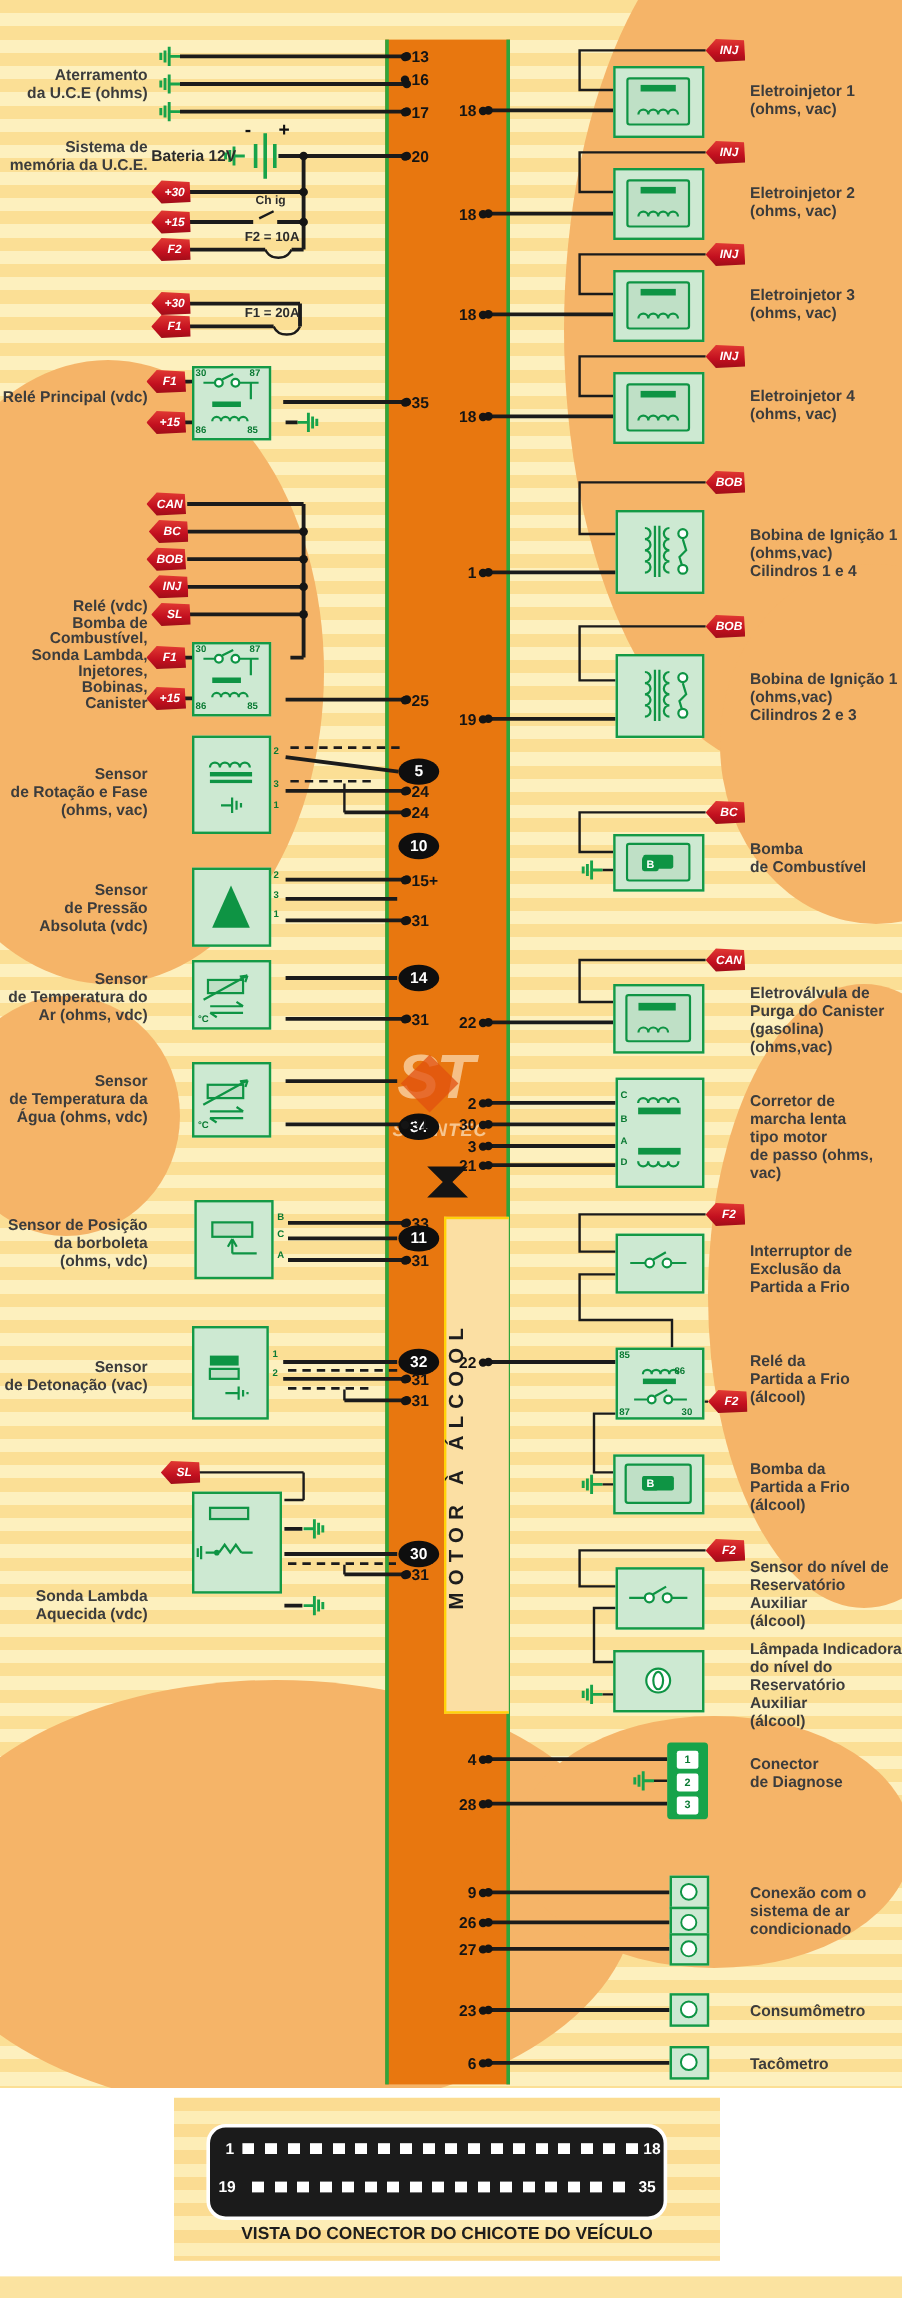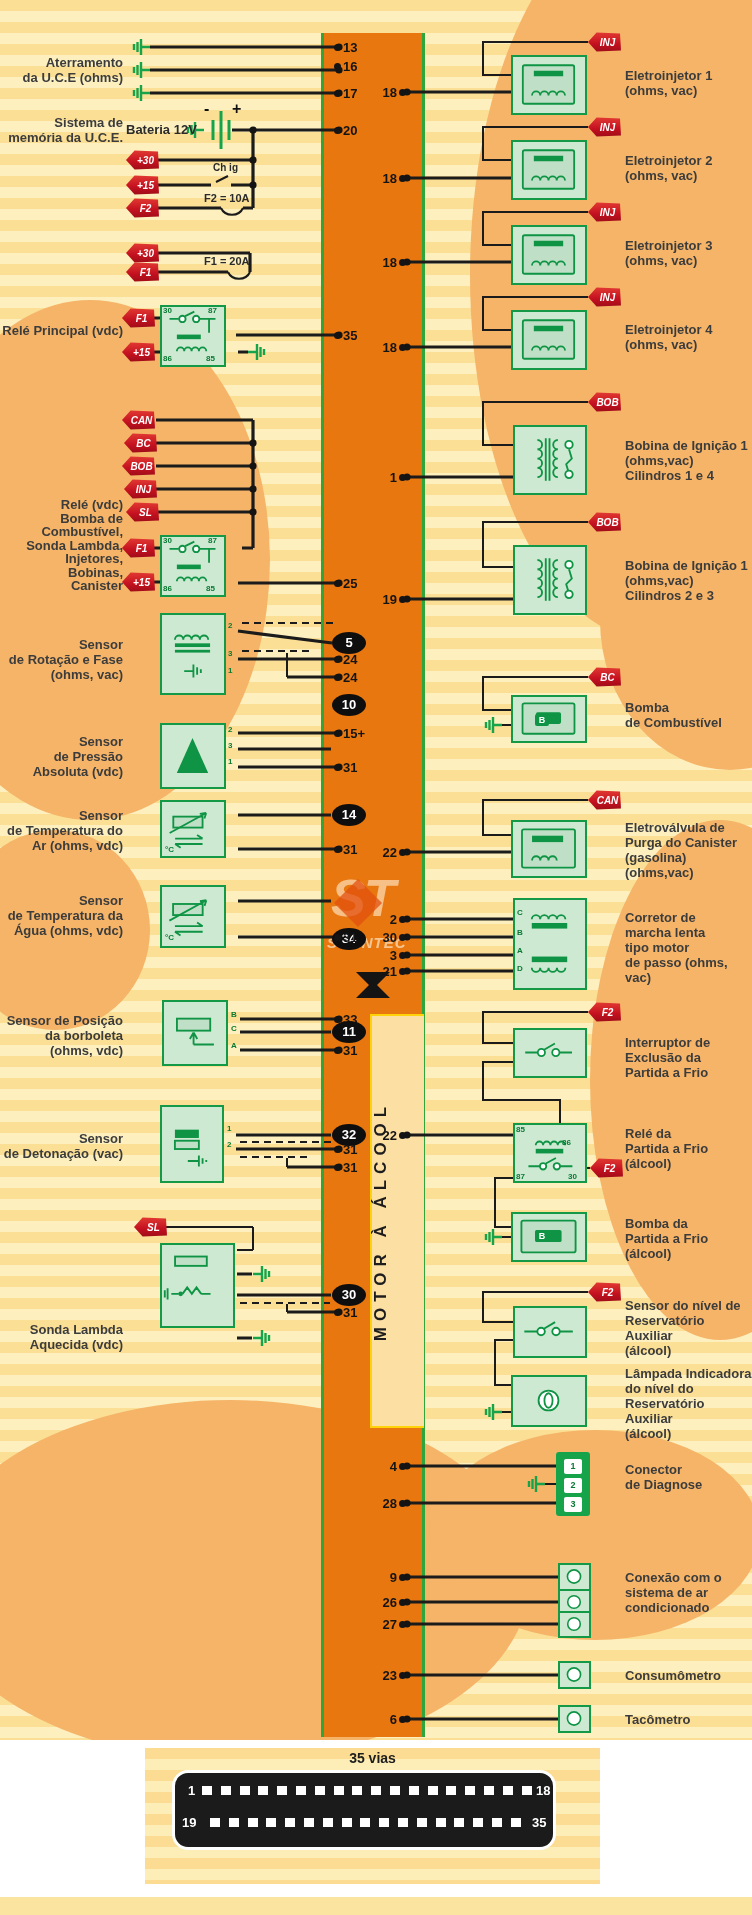"35 vias" div.abs { html: <div>35 vias</div> -> none }
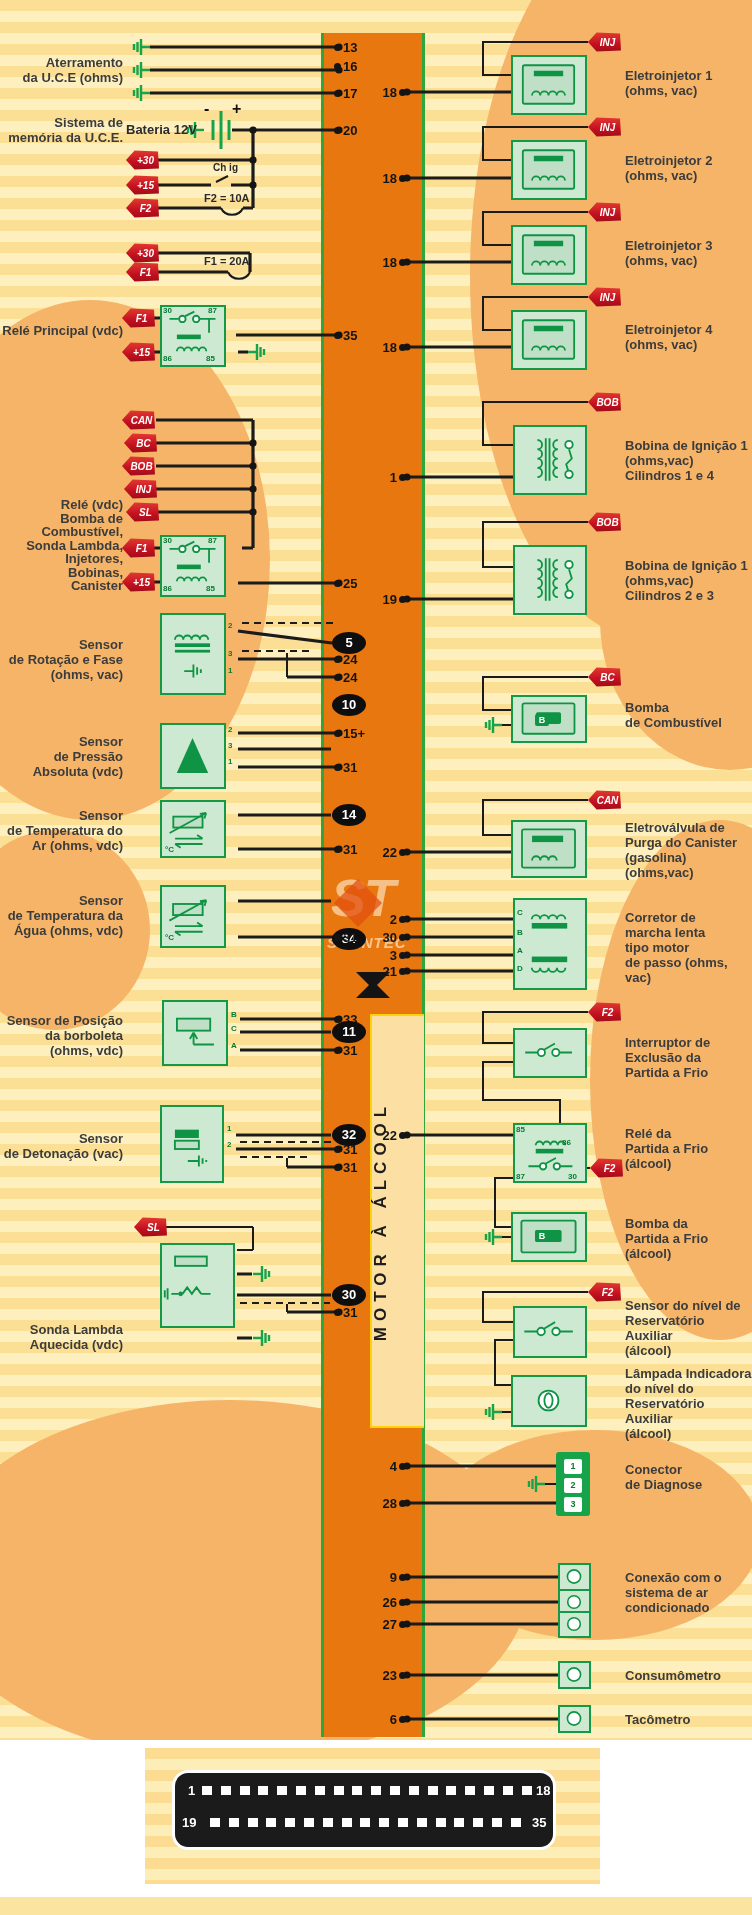"VISTA DO CONECTOR DO CHICOTE" div.abs { html: none -> <div>VISTA DO CONECTOR DO CHICOTE DO VEÍCULO</div> }
